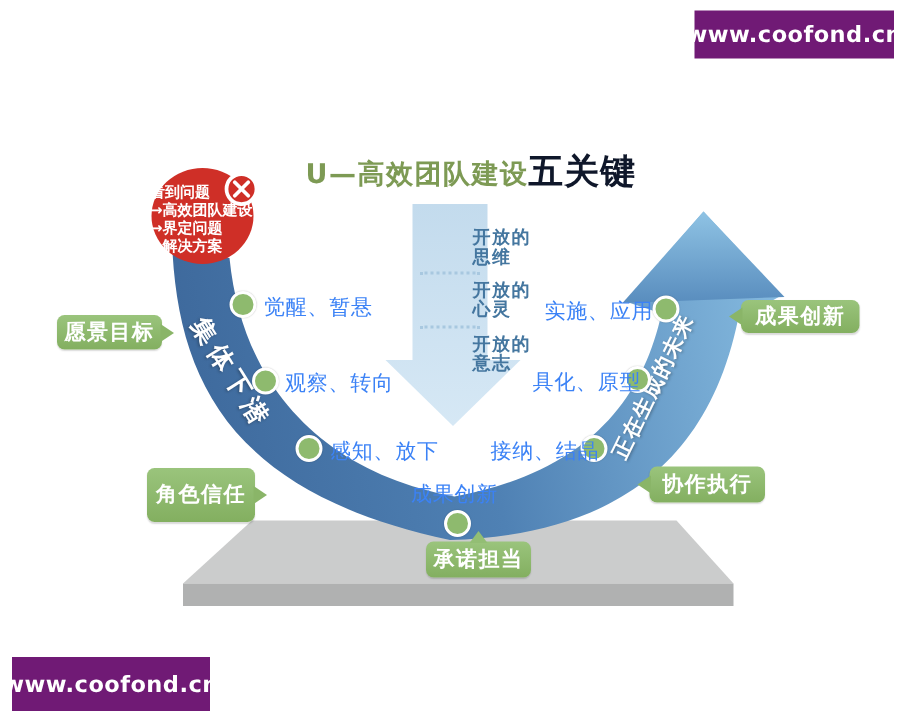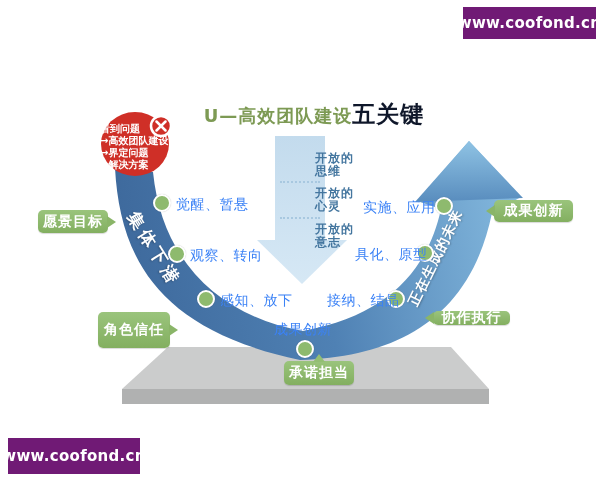"协作执行" #key-collab { height: 14px -> 24px }
